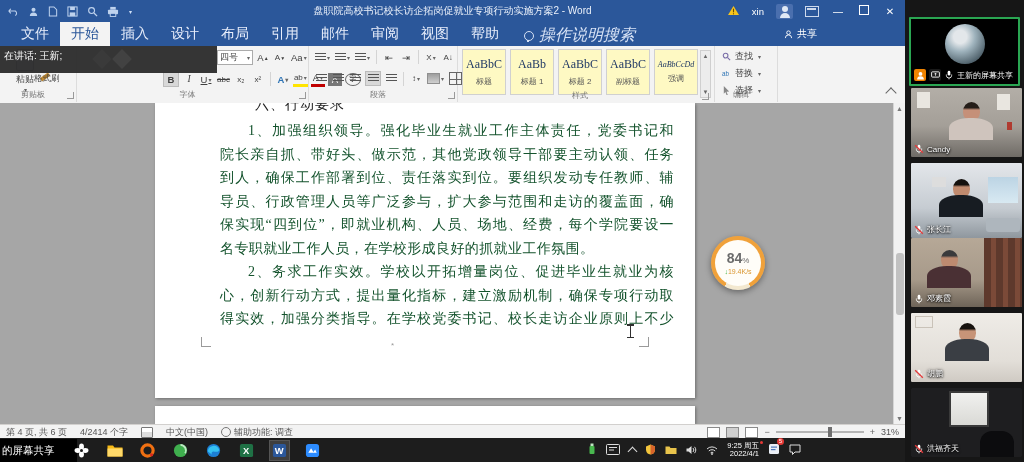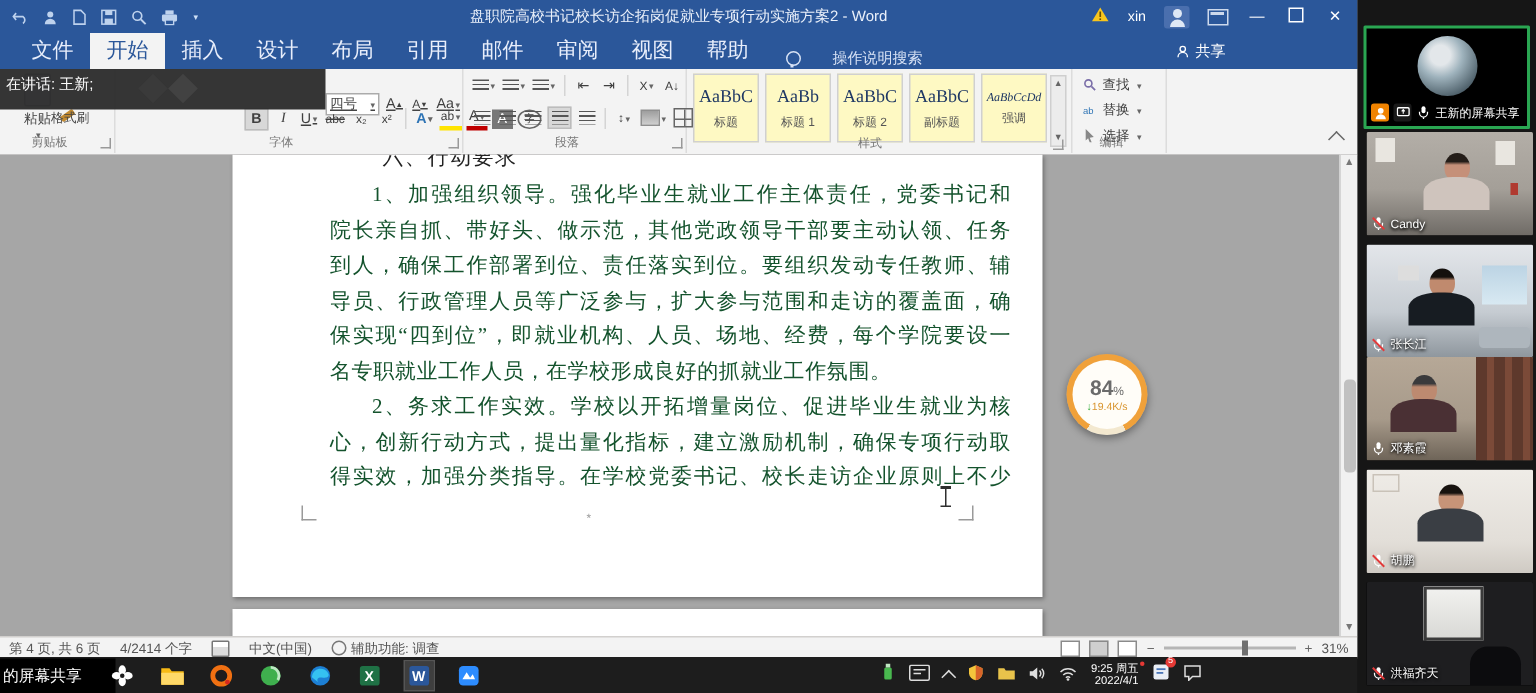"操作说明搜索" .tab-search { font-size: 10px -> 16px; font-style: none -> italic; gap: 21px -> 5px }
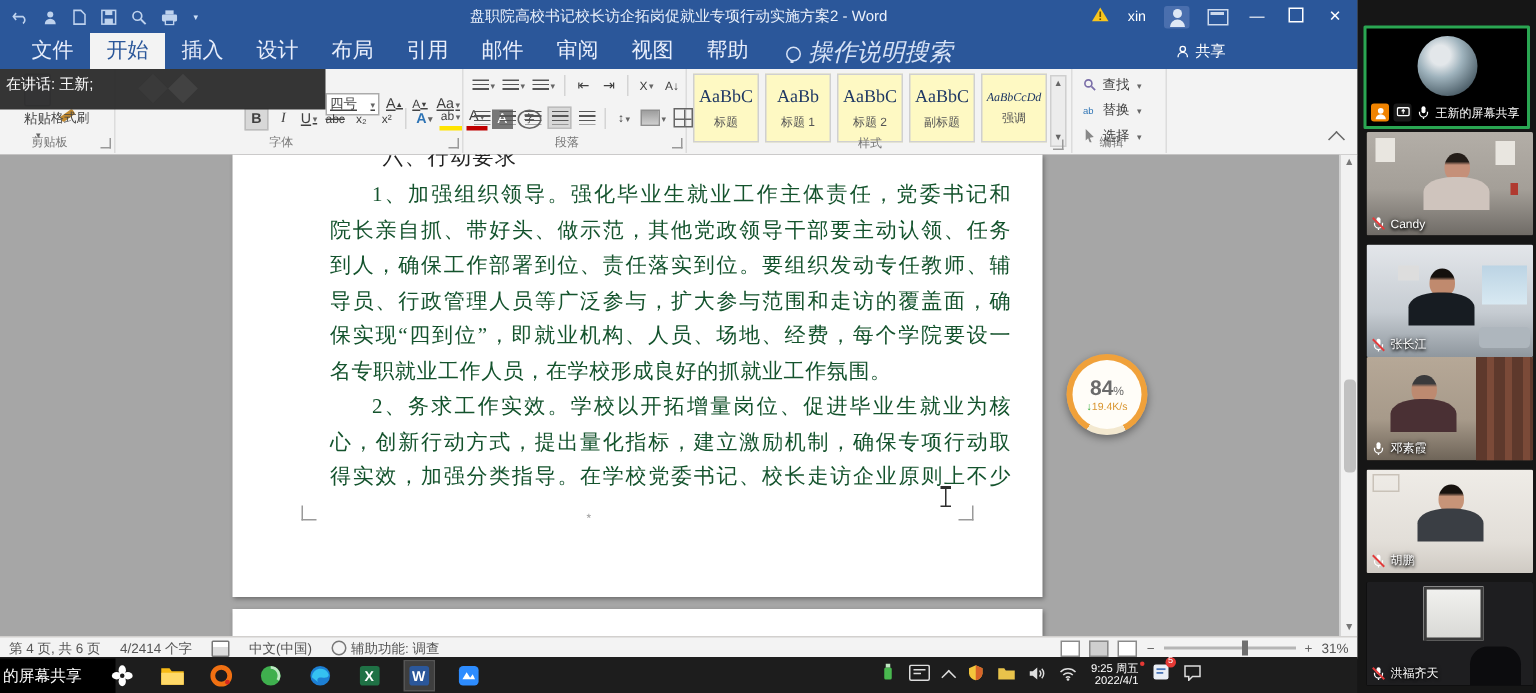"四号" div.rrow { text-decoration: underline -> none; top: 16px -> 4px }
